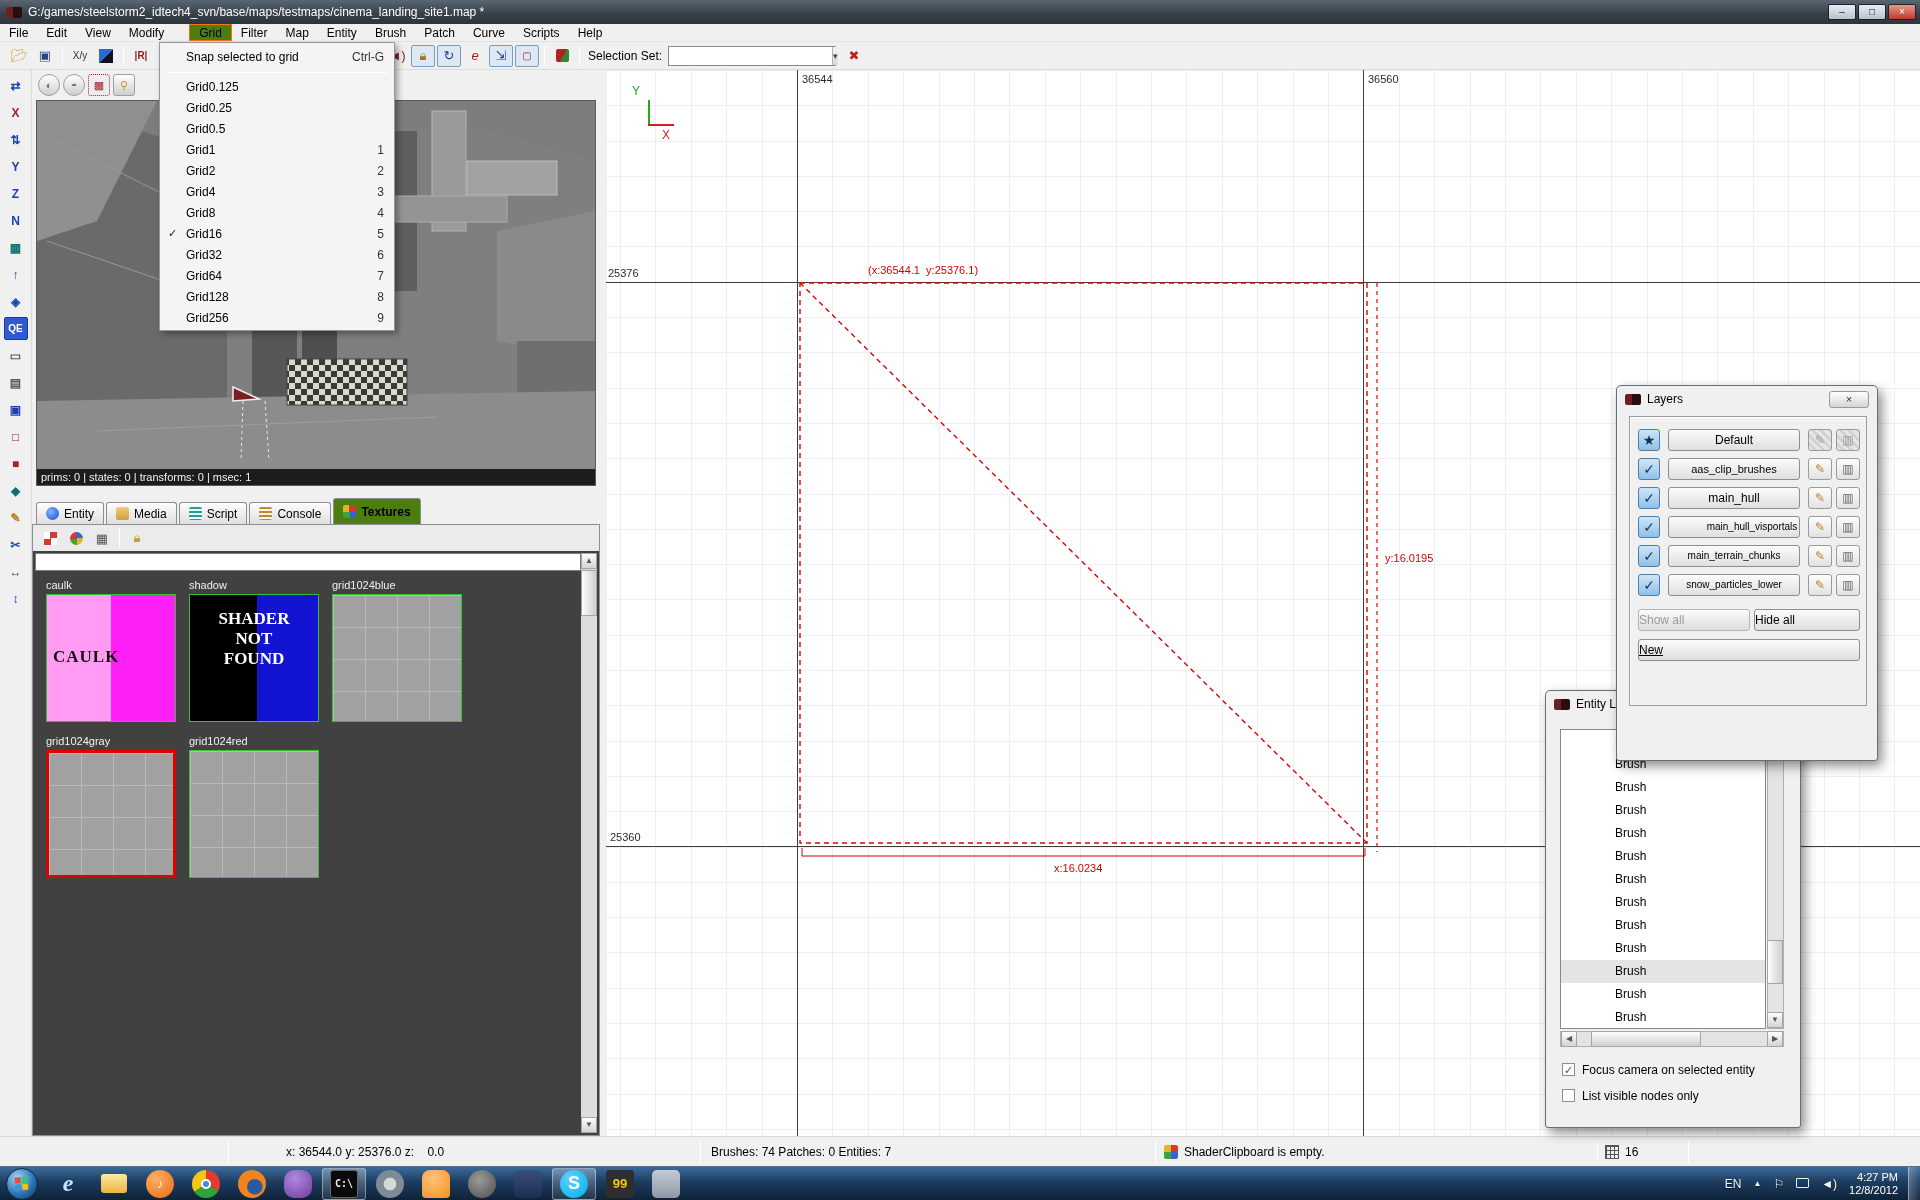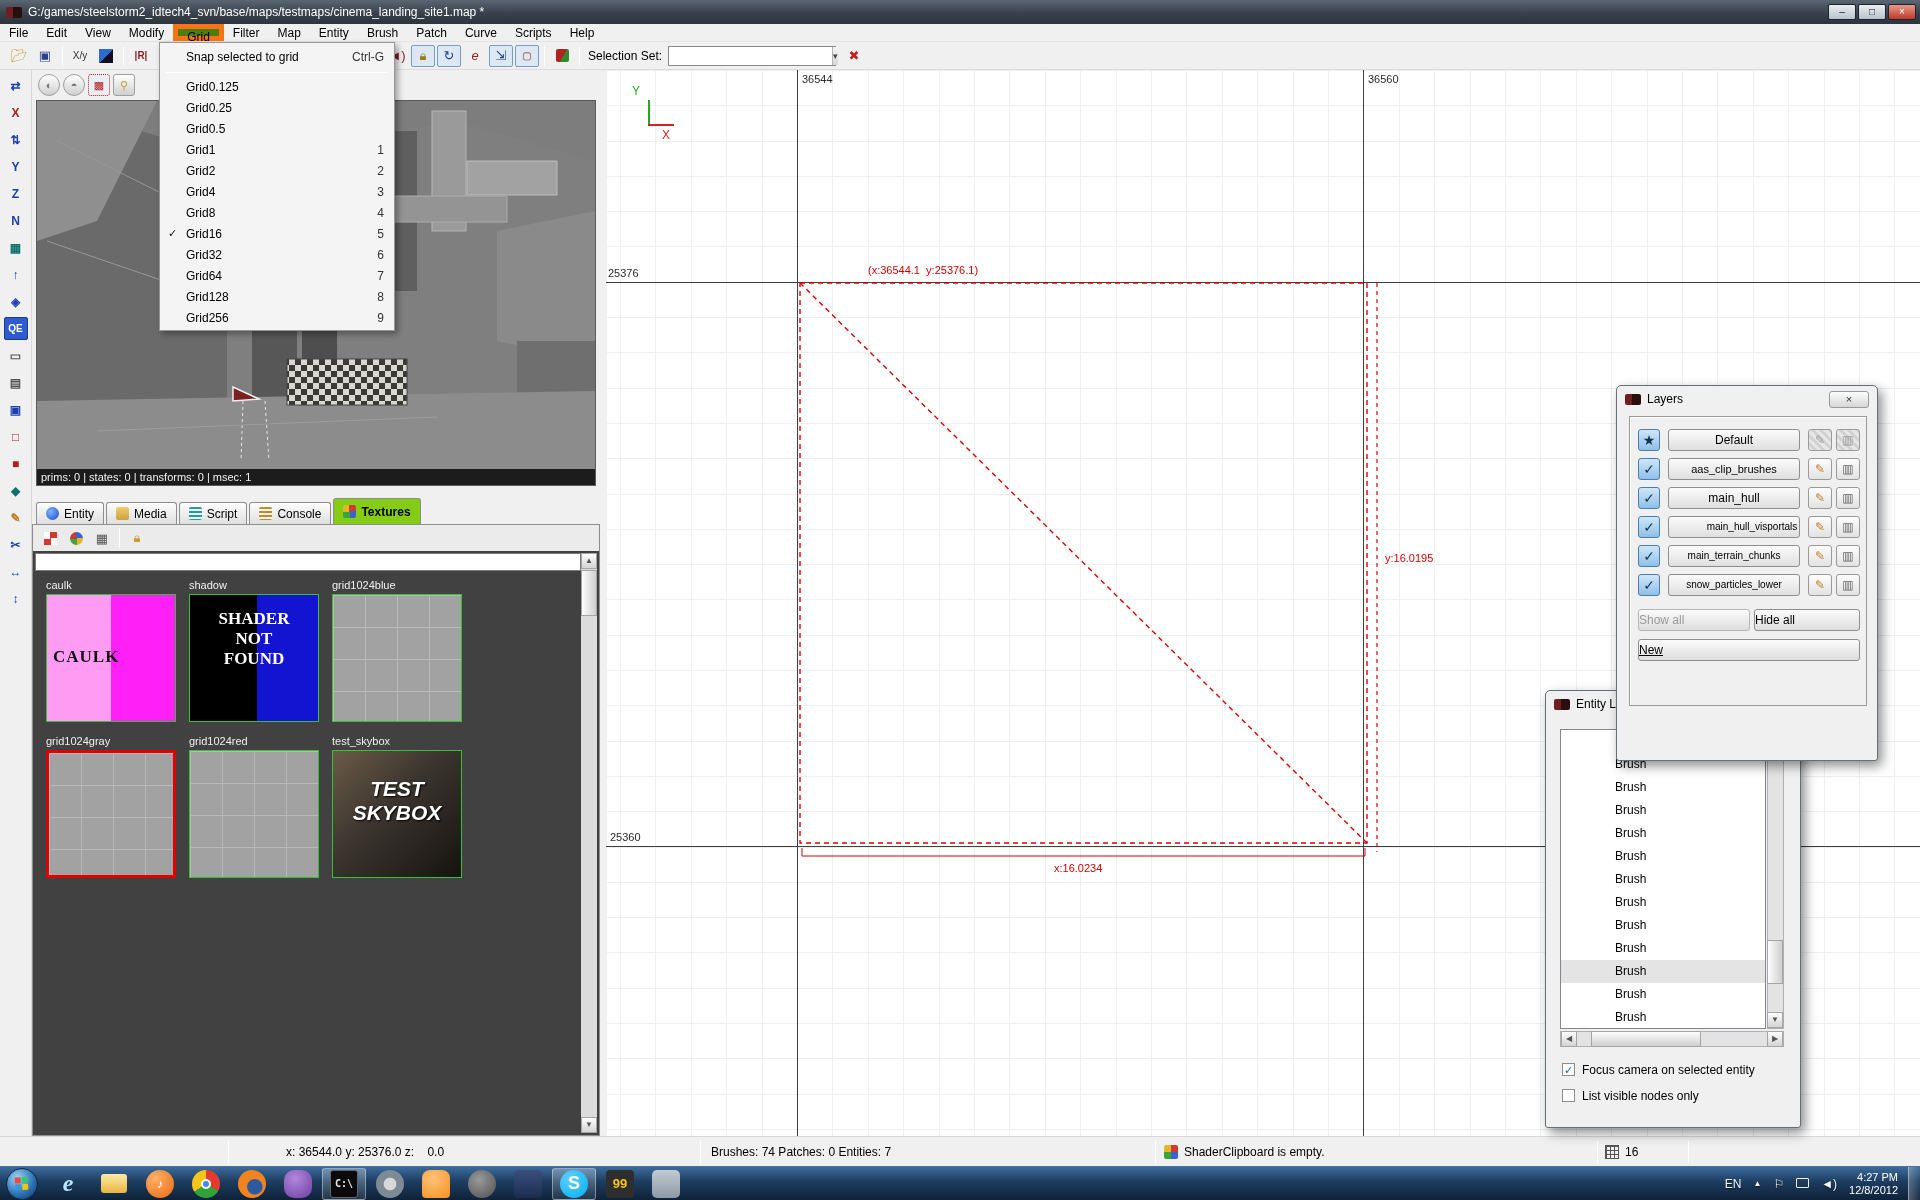"Grid" .menu-item.open { border: 5px solid #f97316 -> 1px solid #f97316; margin-left: none -> 16px }
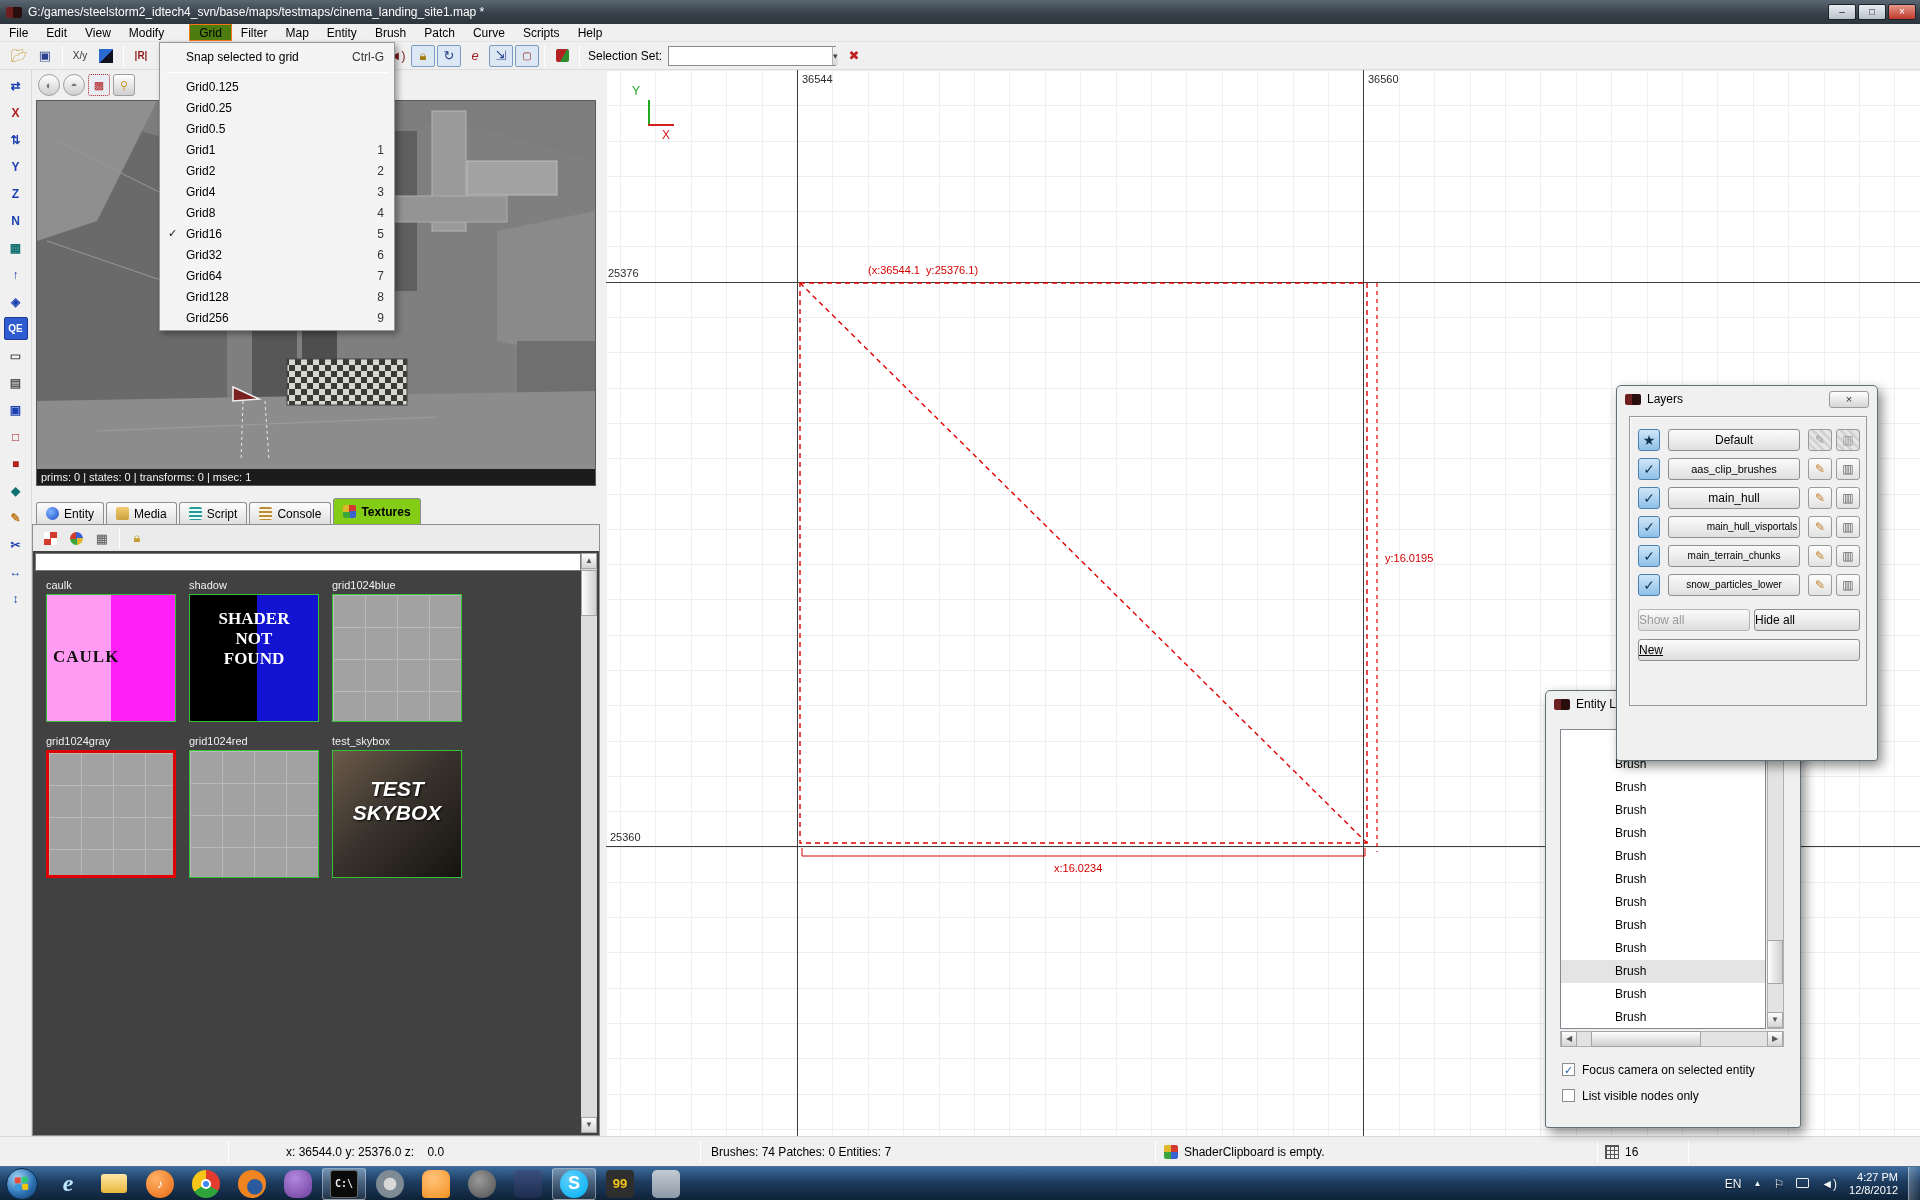"Textures" .tab.active { background: #84cc16 -> #4d7c0f }
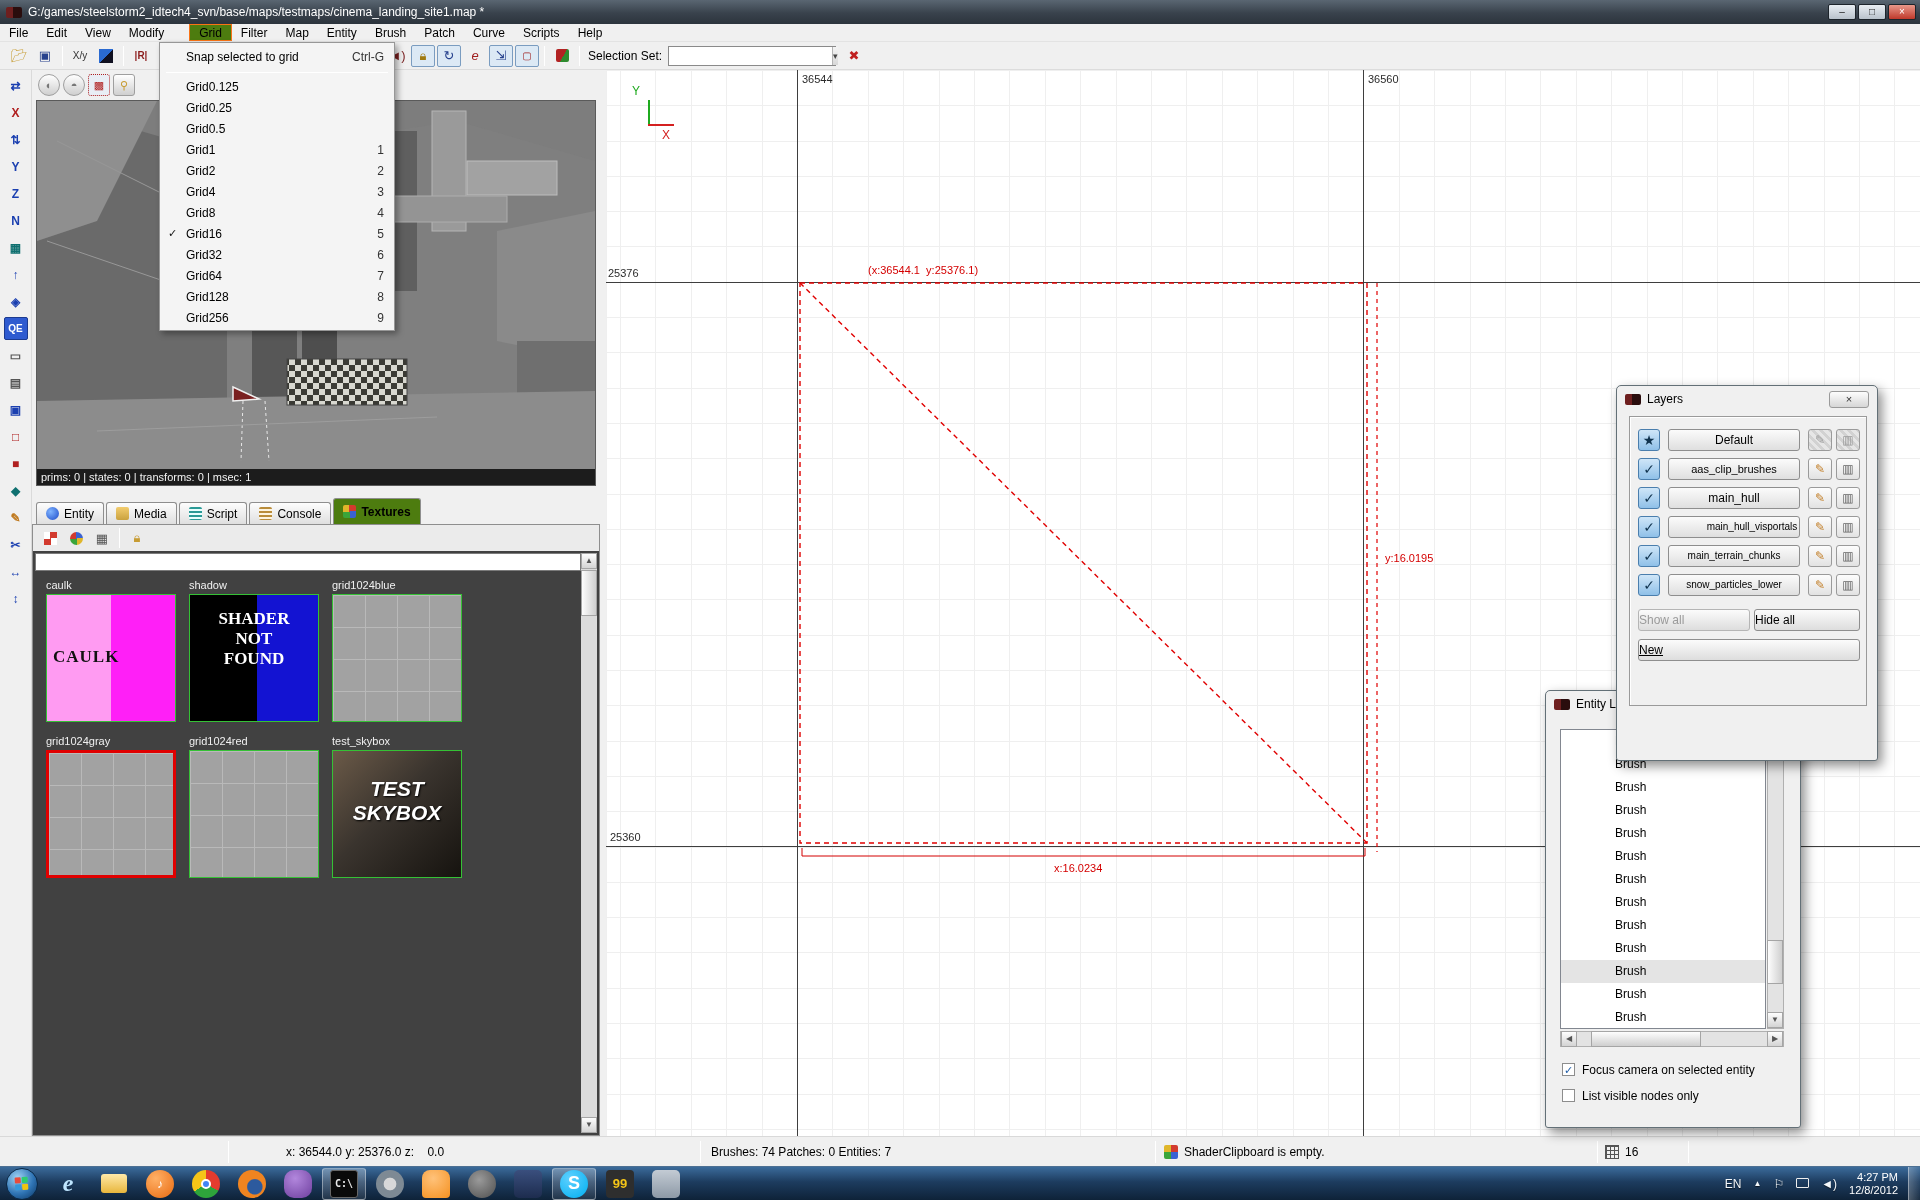"test_skybox" div.thumb { html: <div> <div>test_skybox</div> <div> <div>TEST</div> <div>SKYBOX</div> </div> </div> -> none }
